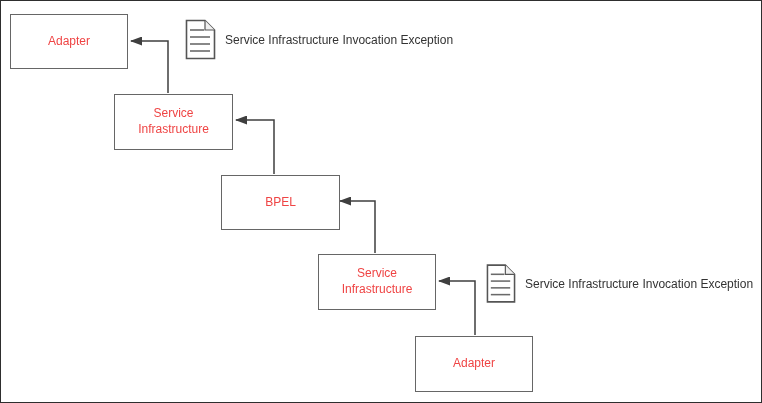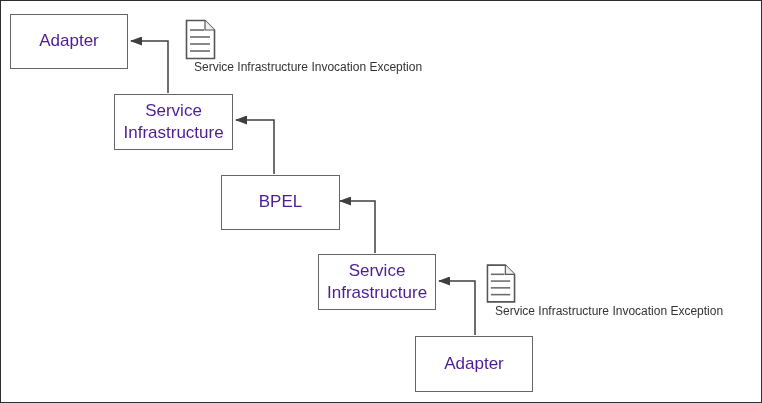"Adapter" .node-label { color: #4c1d95 -> #ef4444; font-size: 17px -> 12px }
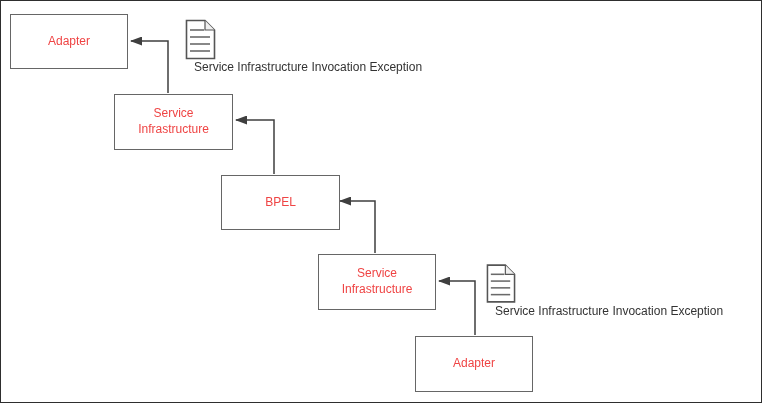"Service Infrastructure Invocation" .annotation { align-items: flex-start -> center; flex-direction: column -> none }
